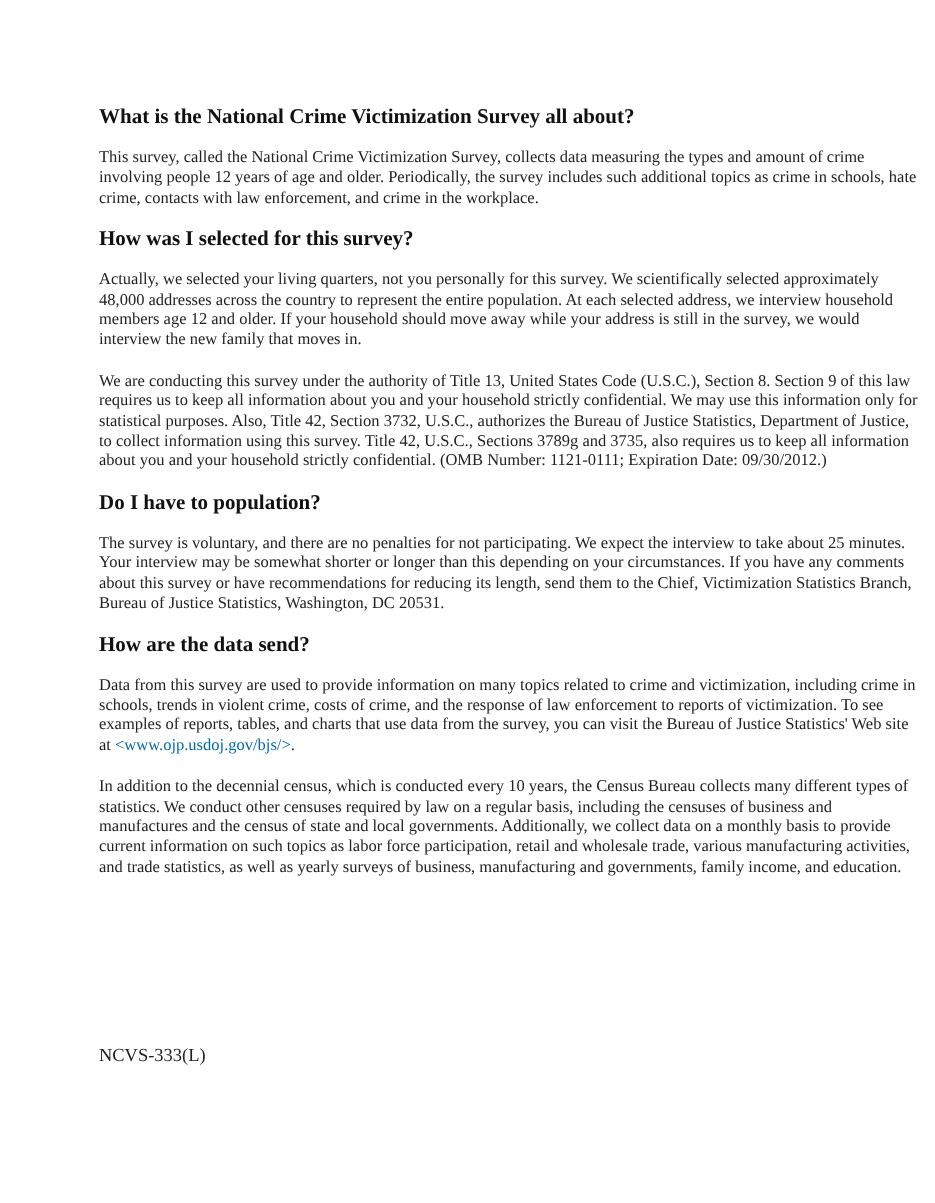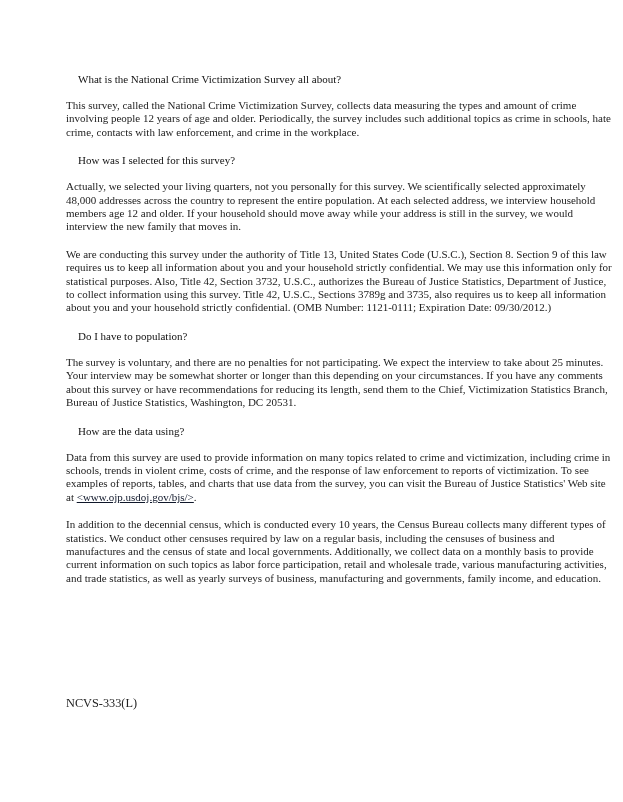"What is the National Crime" .q { font-size: 11px -> 14px; font-weight: normal -> bold; margin: 0 0 13px 12px -> 0 0 13px 0 }
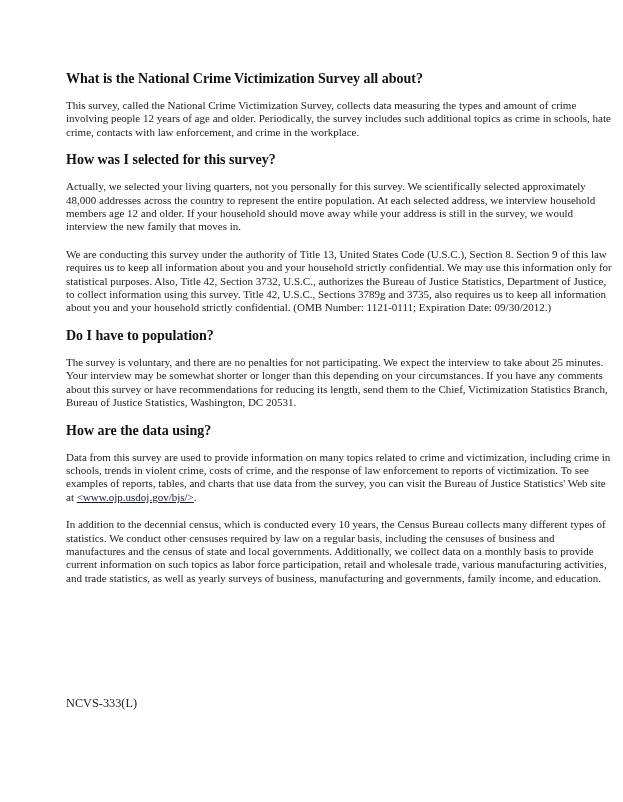"How are the data using?" p.q { text: using -> send }
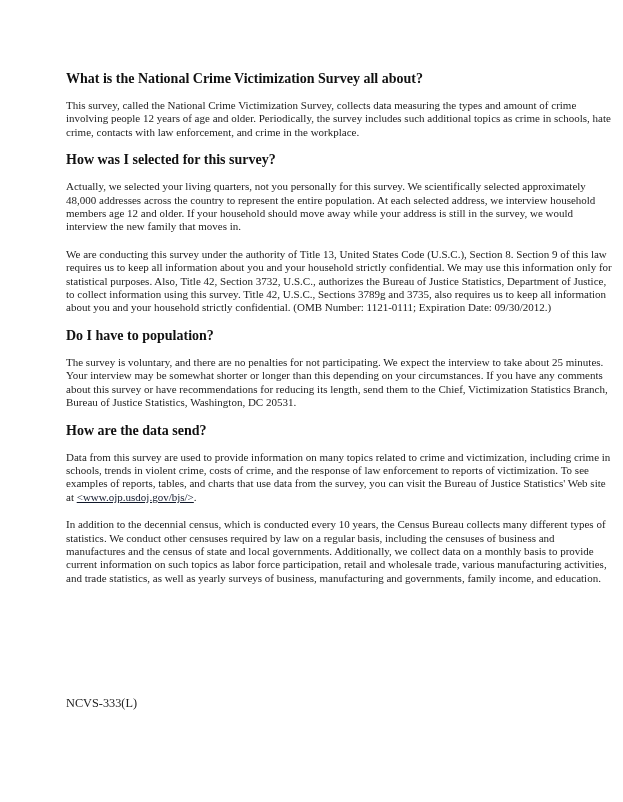"<www.ojp.usdoj.gov/bjs/>" .link { color: #0f172a -> #0369a1; text-decoration: underline -> none }
